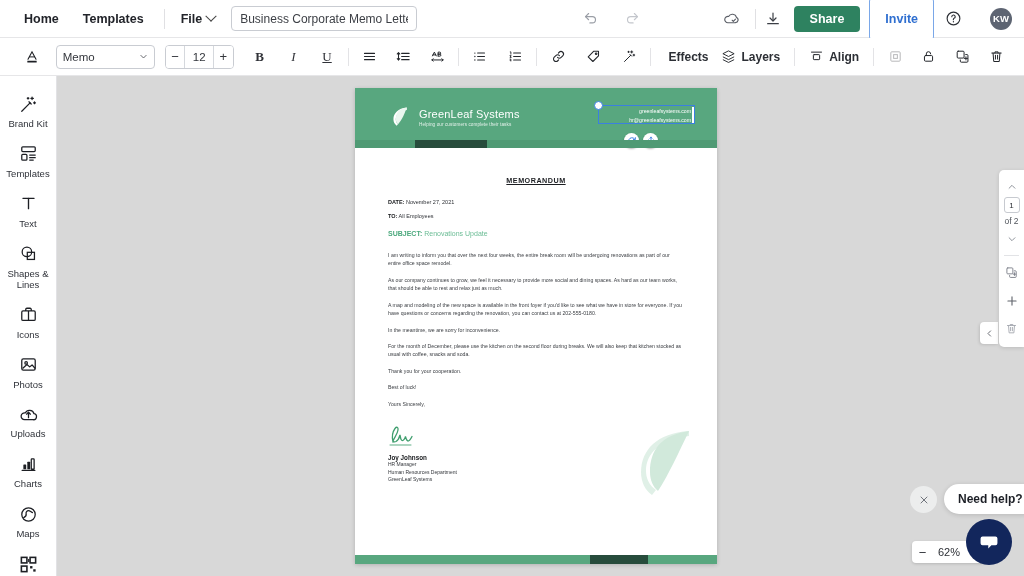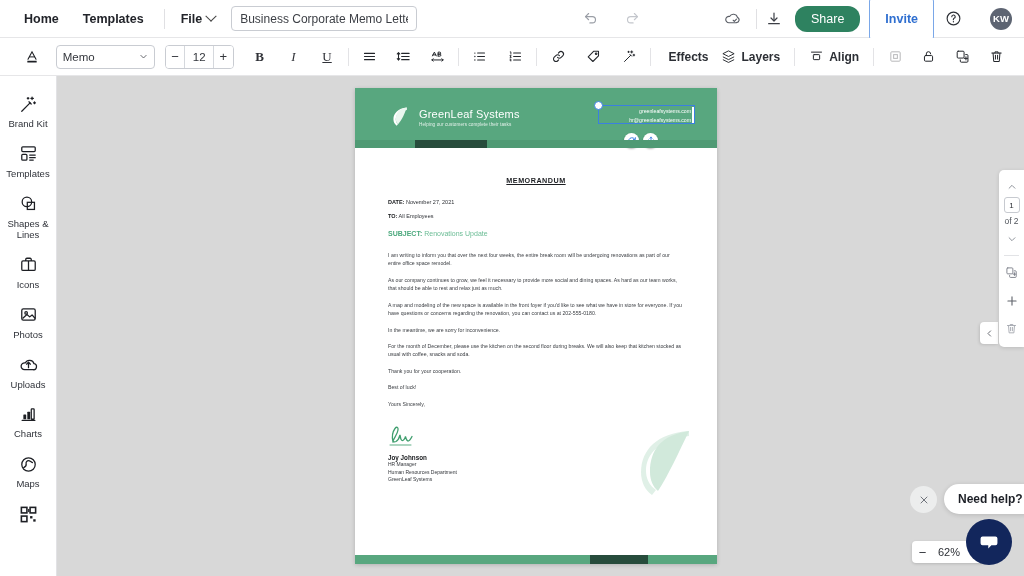"Share" .btn-share { border-radius: 12px -> 4px; font-weight: normal -> bold }
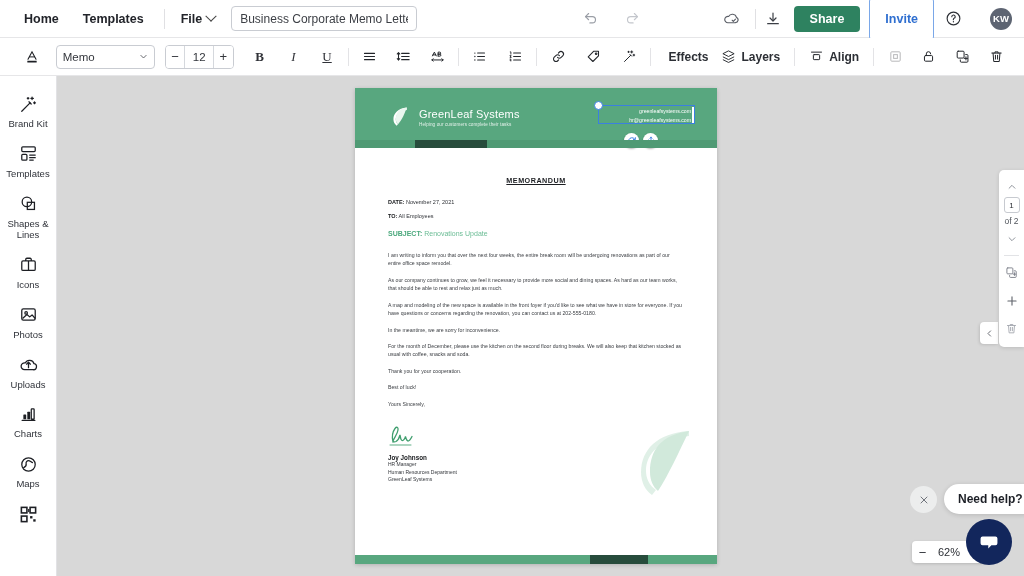"Text" div.rail-item { html: none -> <div> <span> <svg> <path></path> <path></path> </svg> </span> <span>Text</span> </div> }
